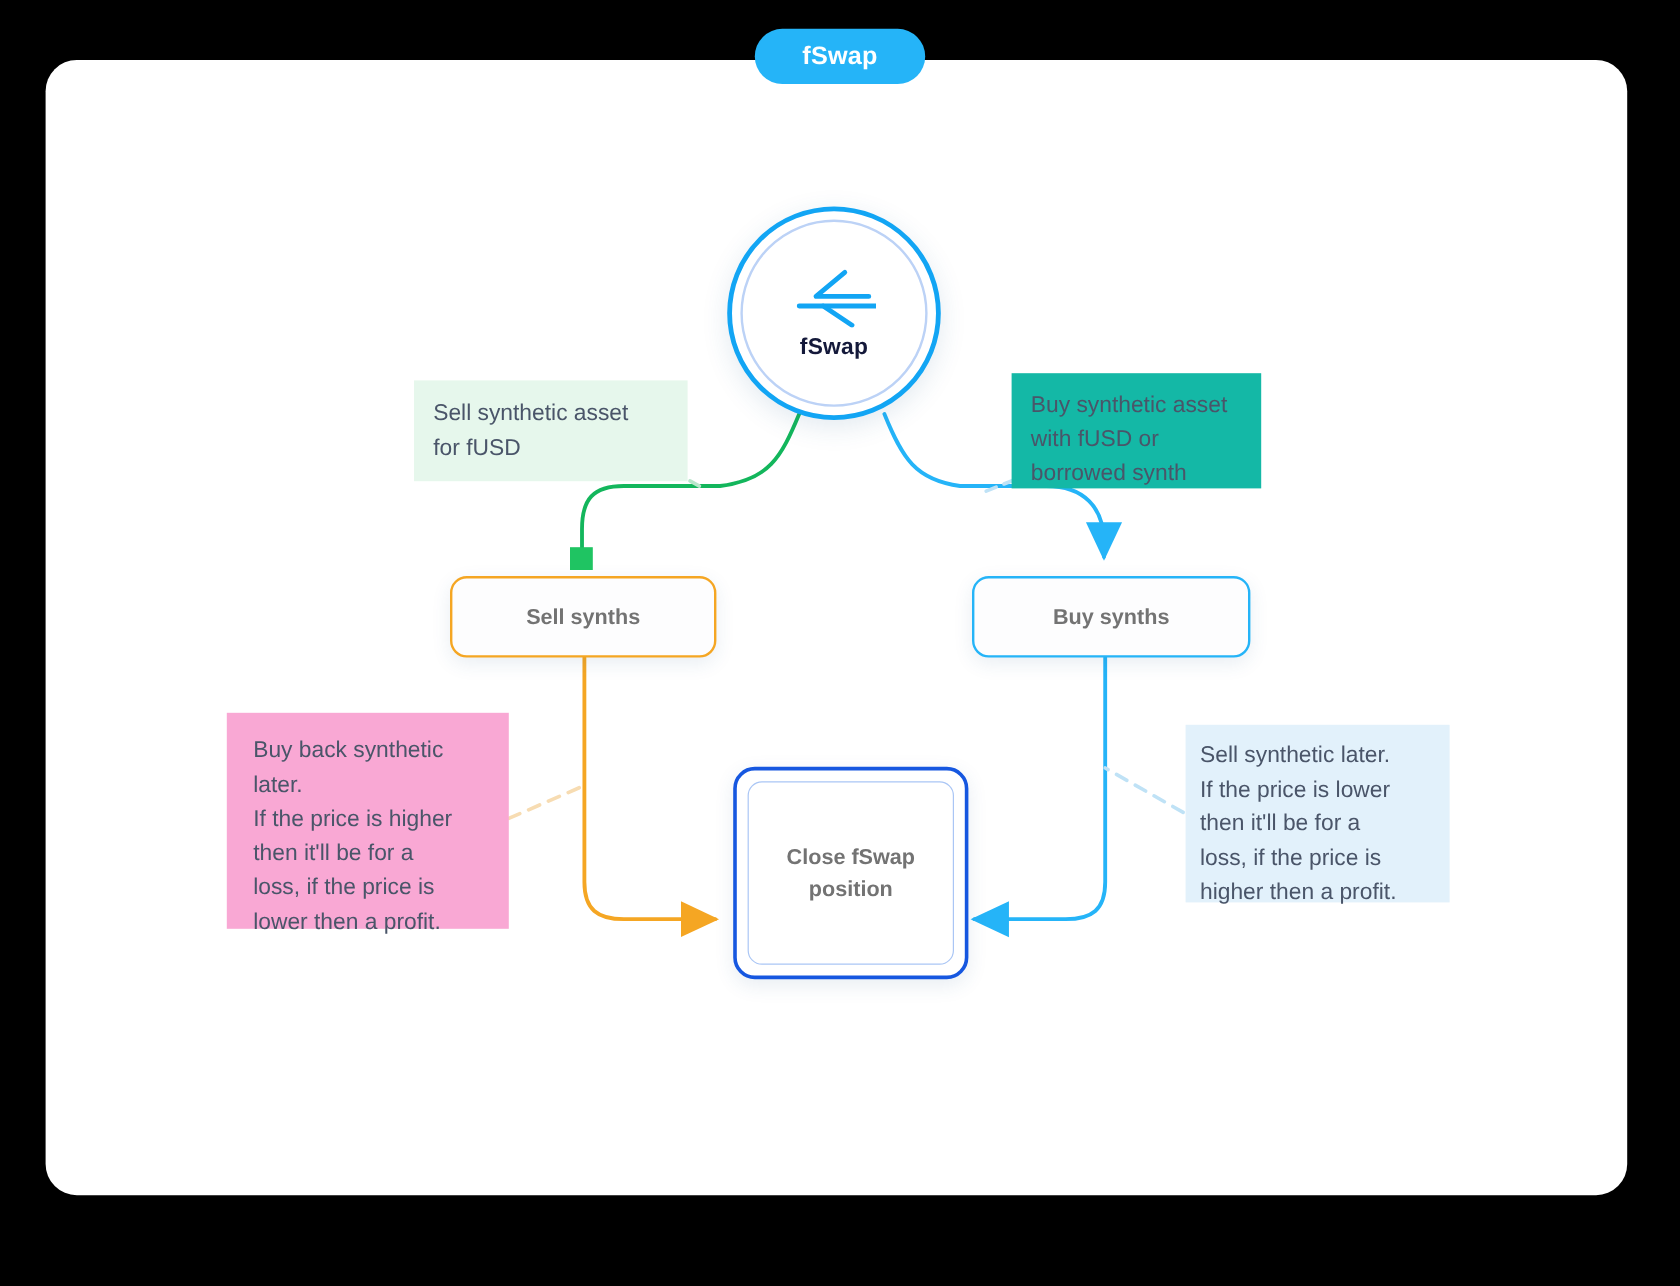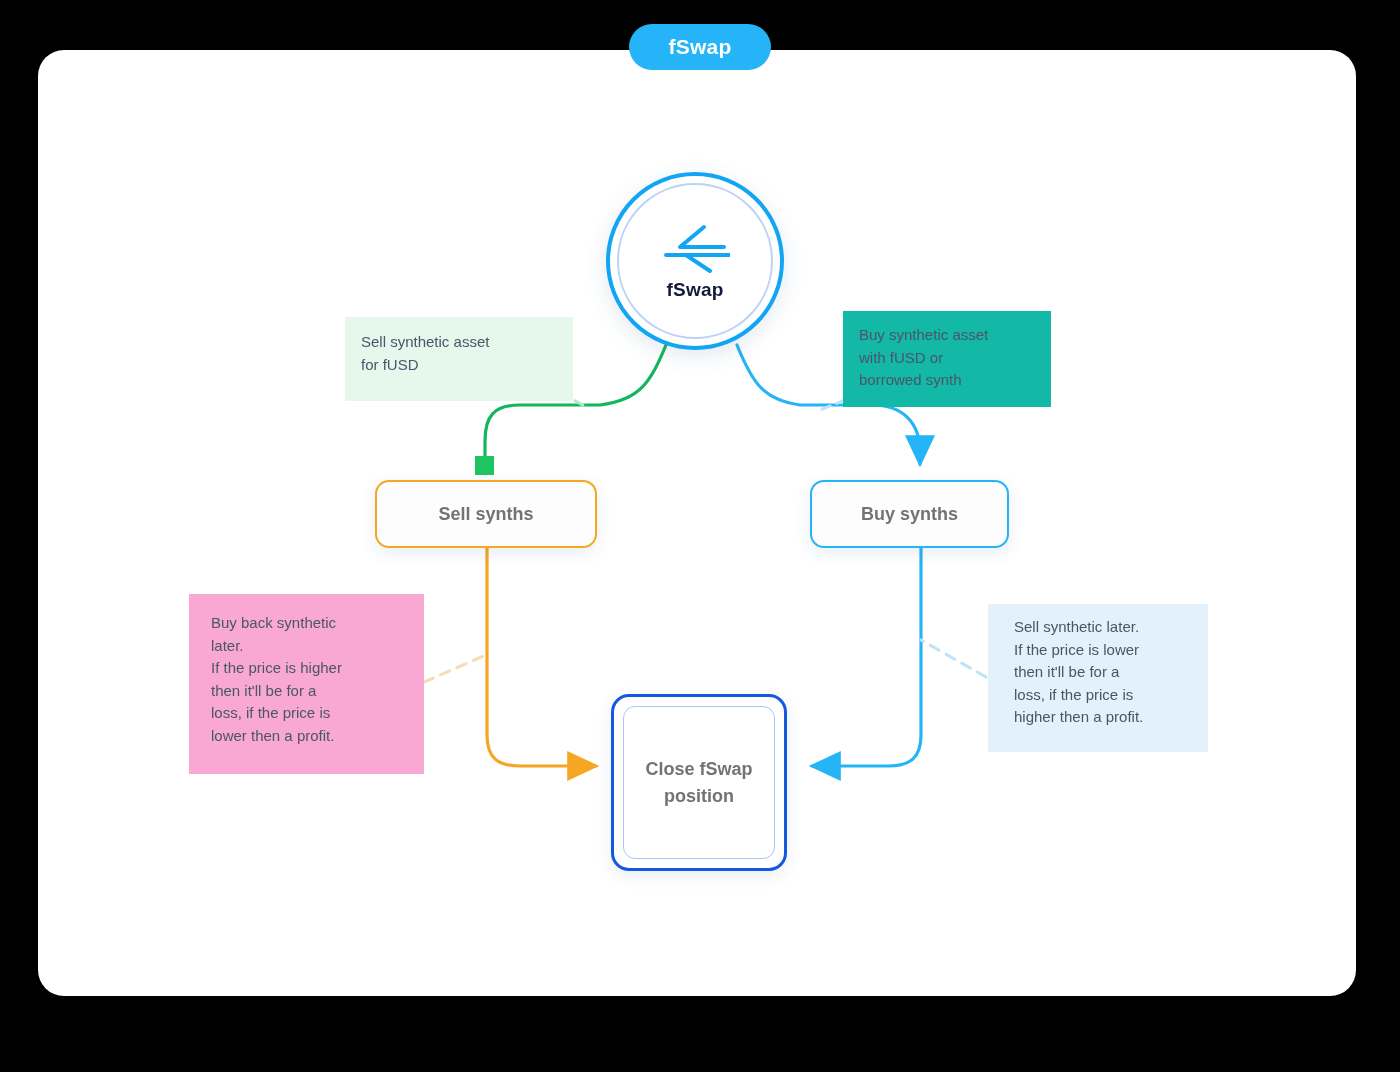"Sell synthetic asset" .note { font-size: 15px -> 19px }
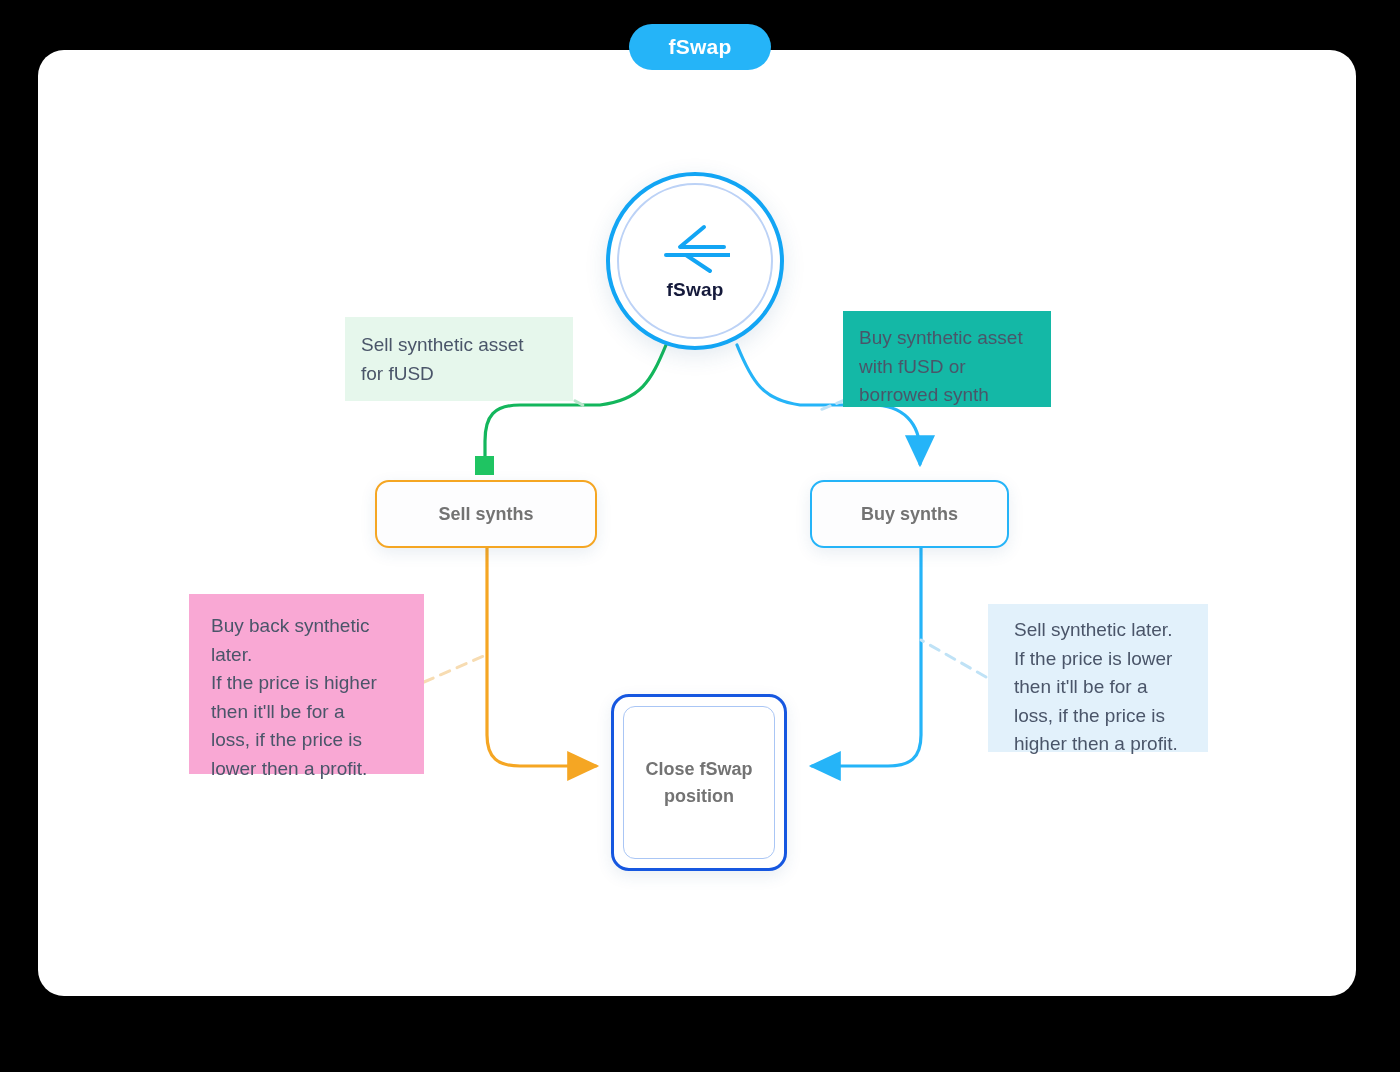"Buy synths" .node-buy { width: 199px -> 232px }
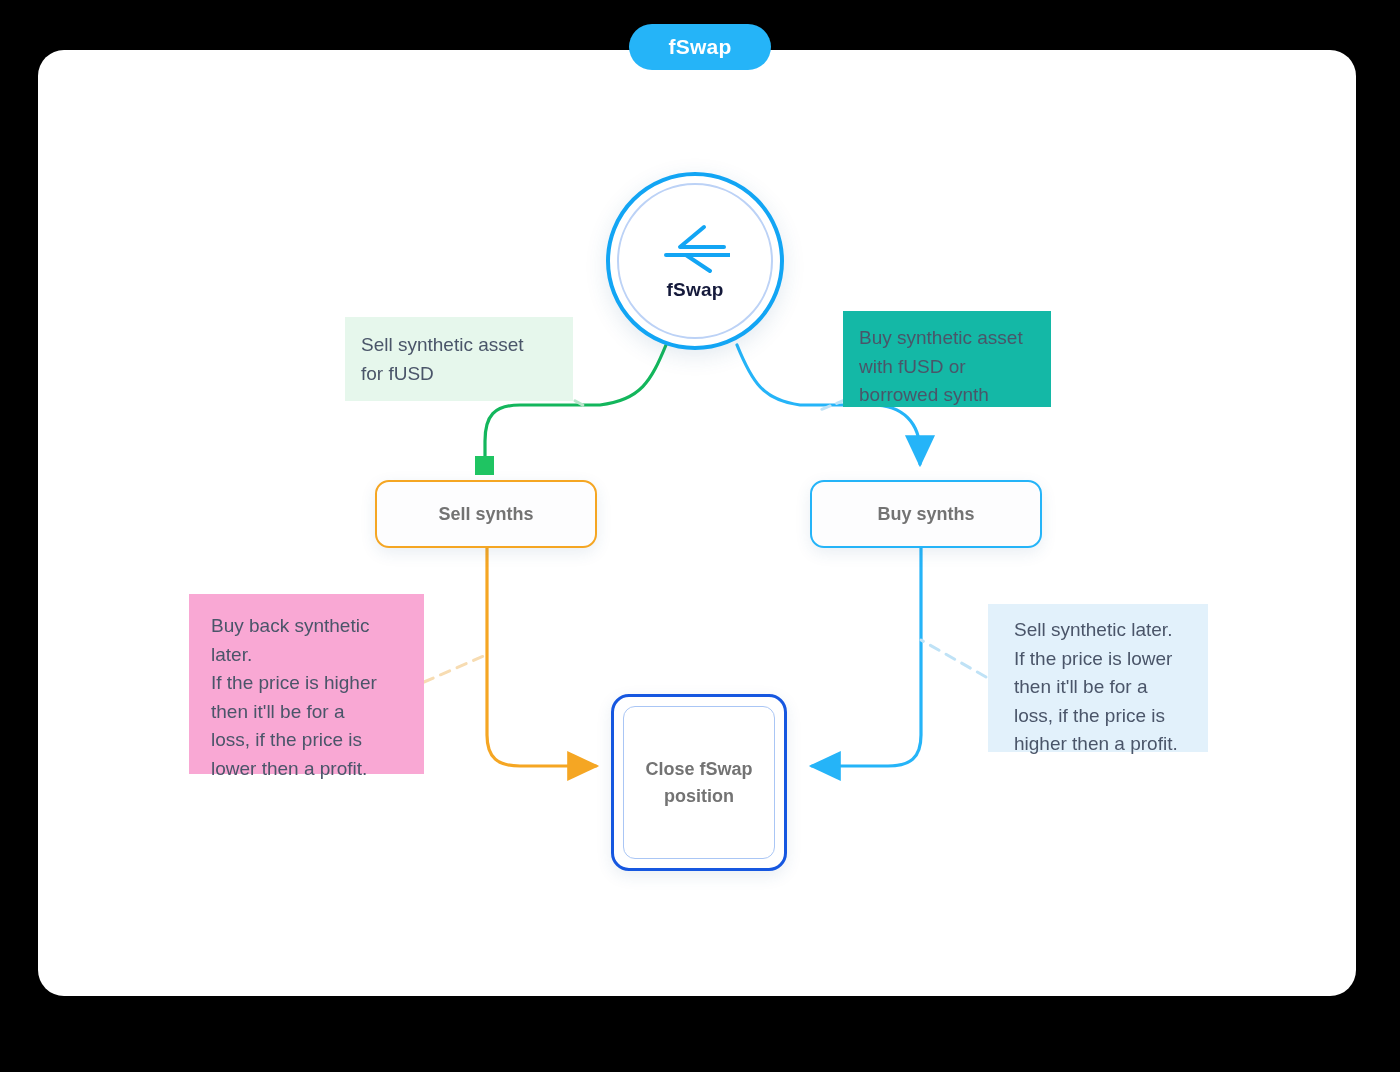"Sell synthetic later." .note-sell-later { padding: 12px 26px -> 12px 12px }
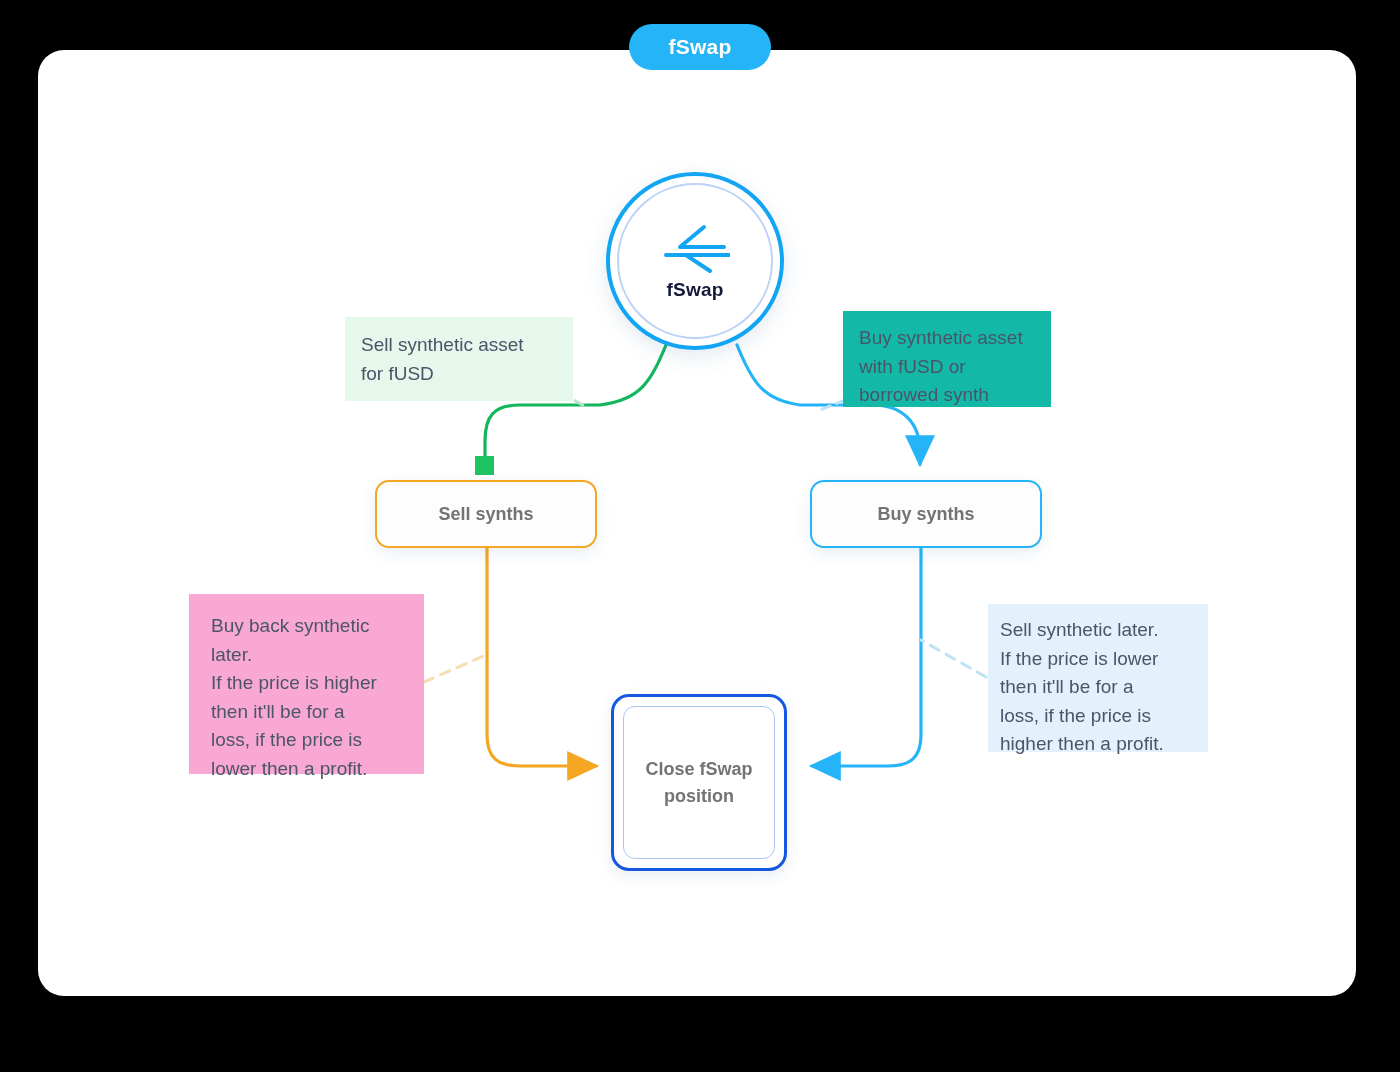"Close fSwap position" .node-close { top: 694px -> 639px; width: 176px -> 196px }
